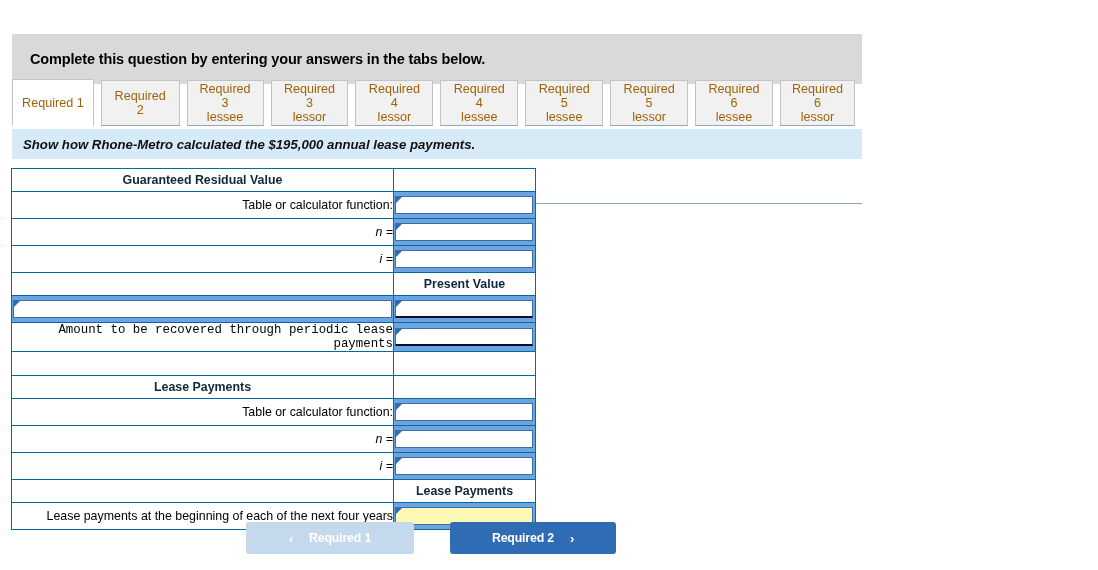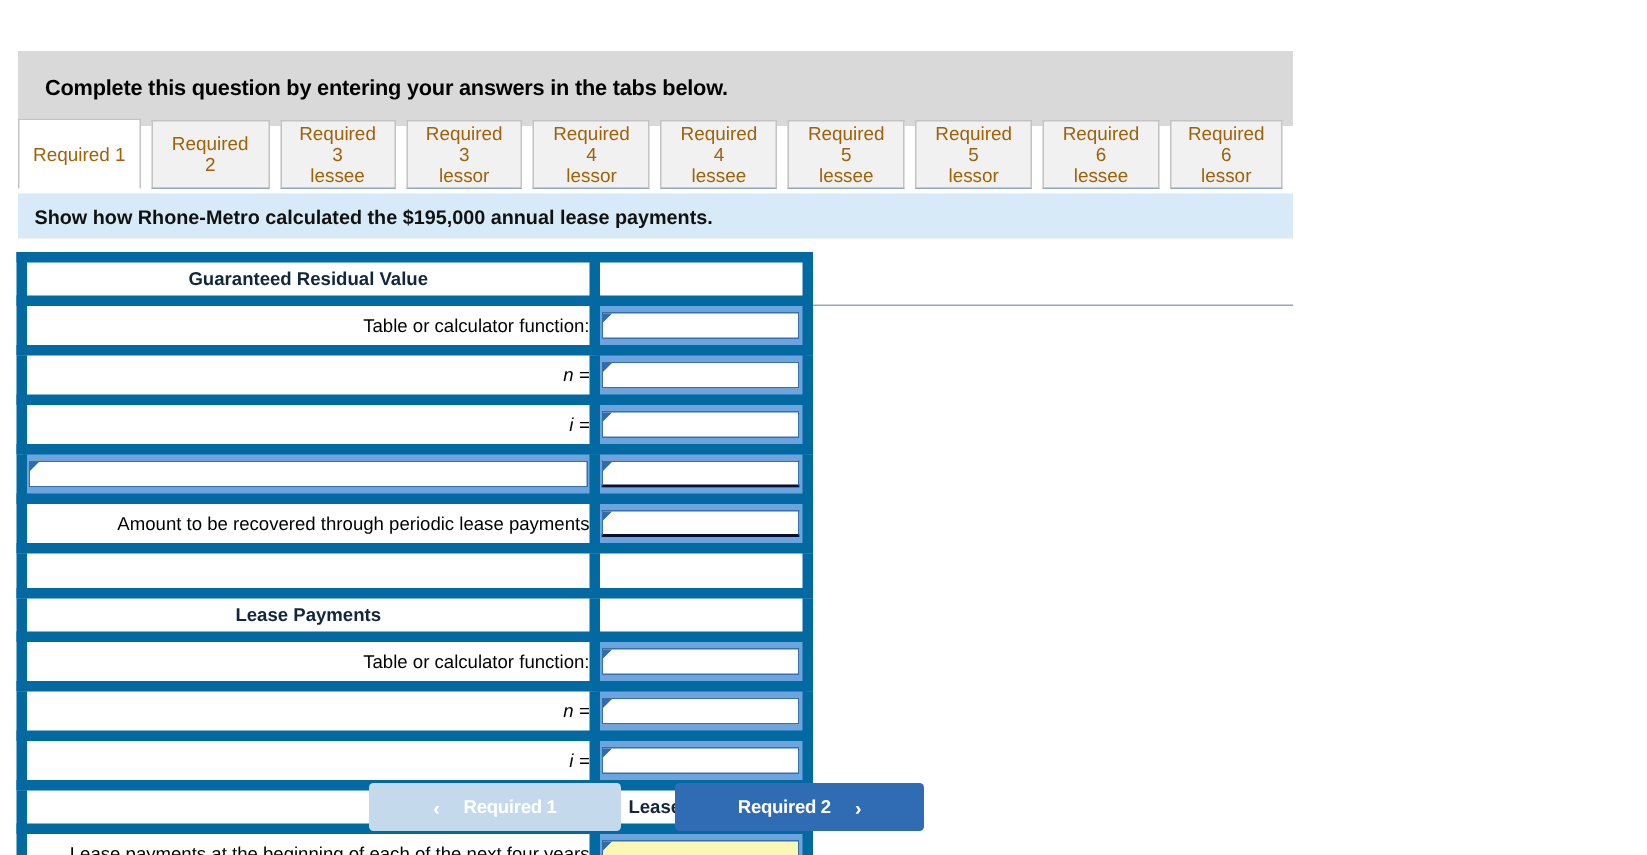"Show how Rhone-Metro calculated the" .qbar-text { font-style: none -> italic }
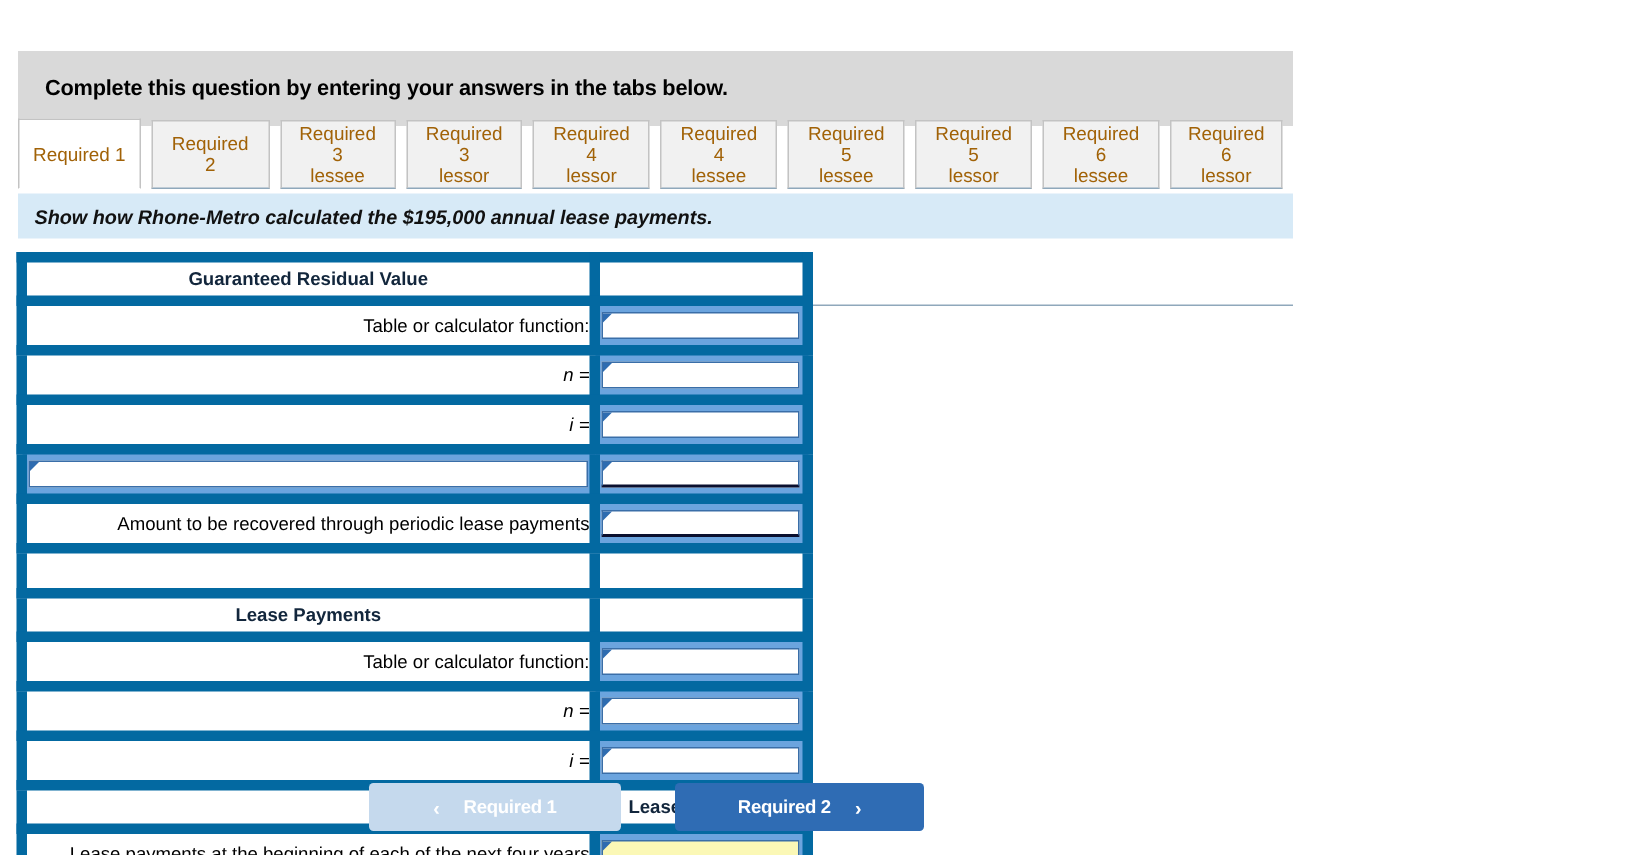"Guaranteed Residual Value" .sheet td { border: 7px solid #0369a1 -> 1px solid #0369a1 }
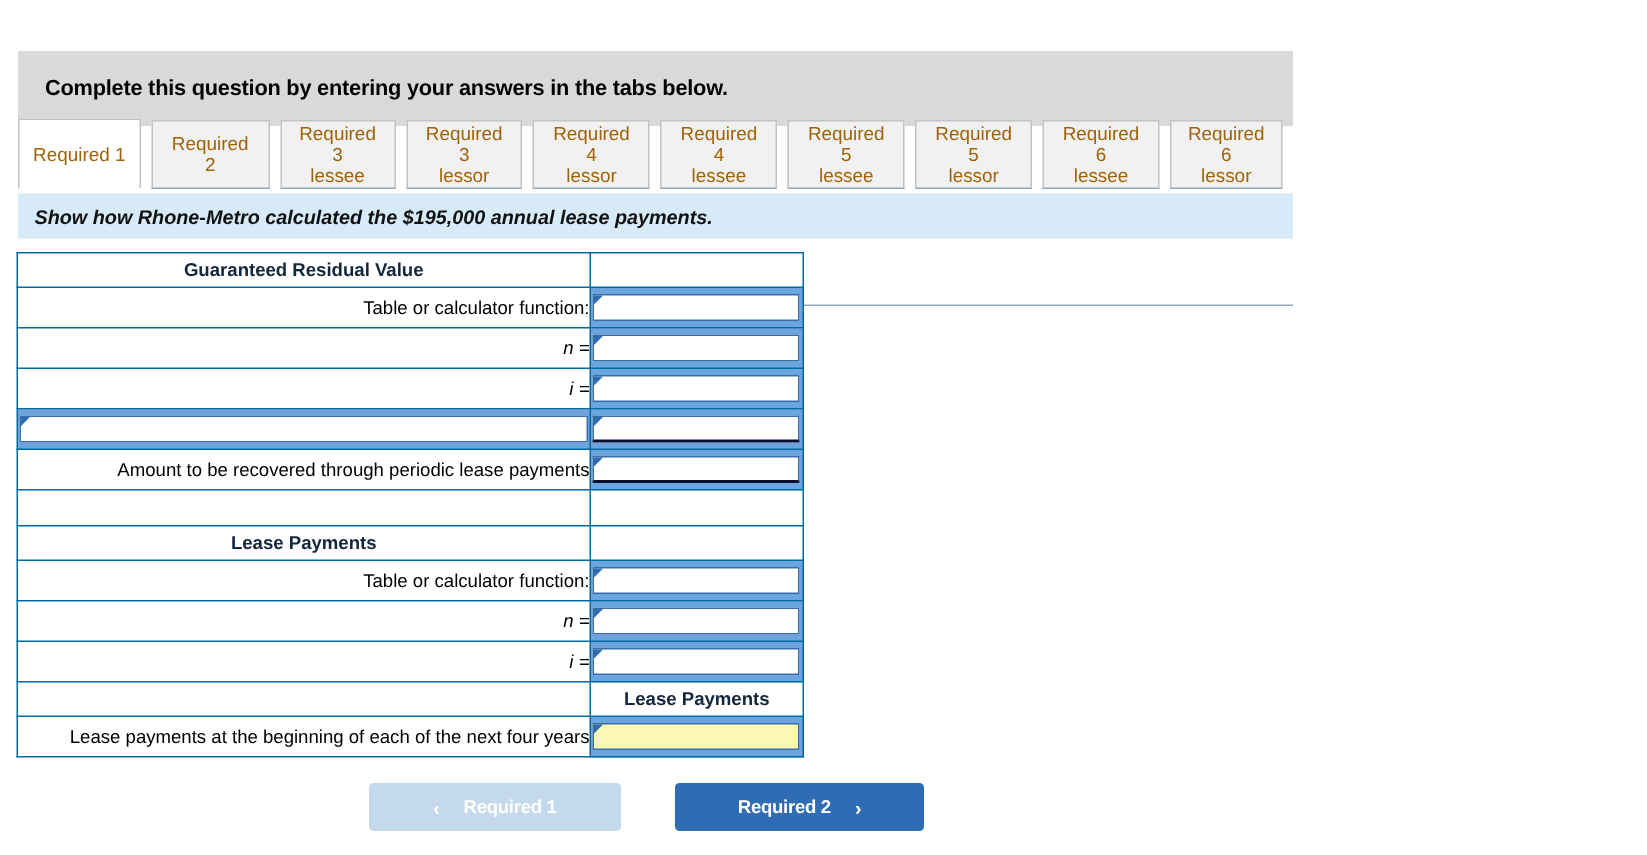"Present Value" tr { html: none -> <tr> <td></td> <td>Present Value</td> </tr> }
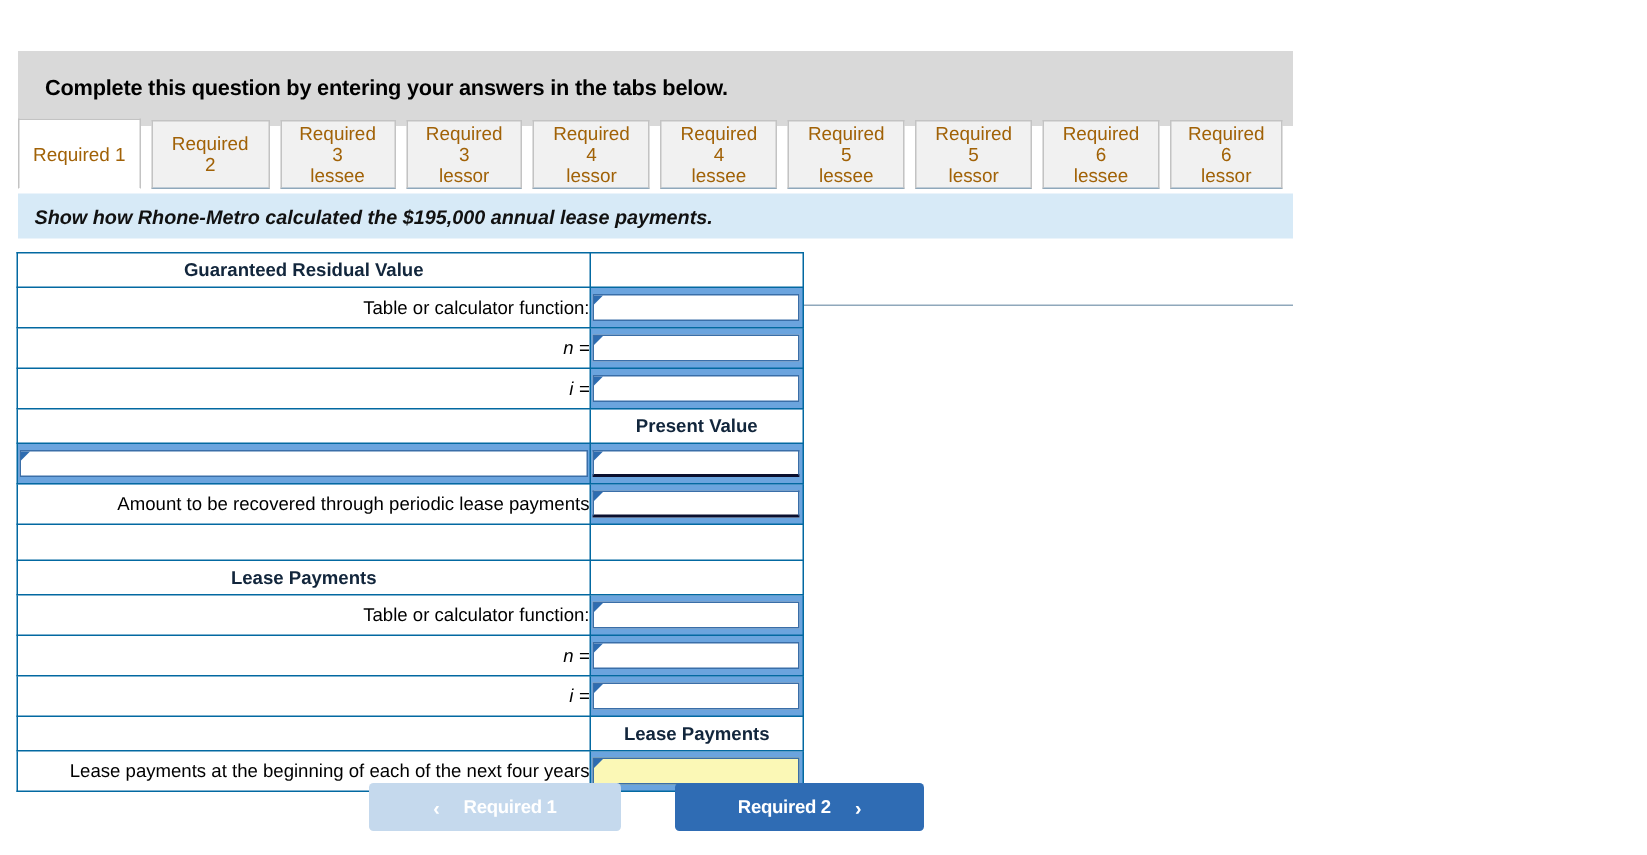"Amount to be recovered through" .lbl-indent { font-family: none -> Liberation Mono, monospace }
